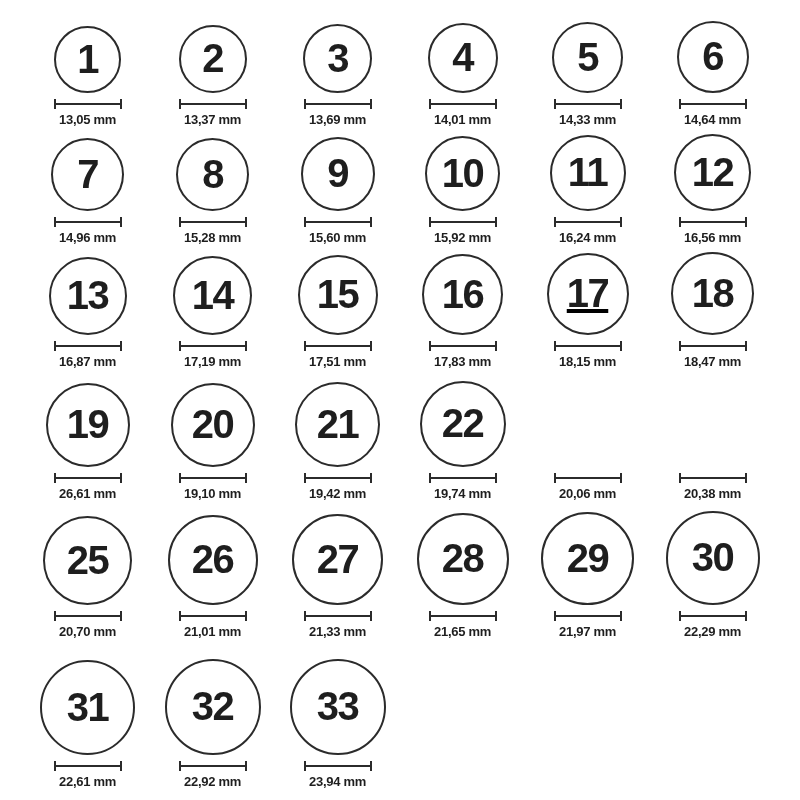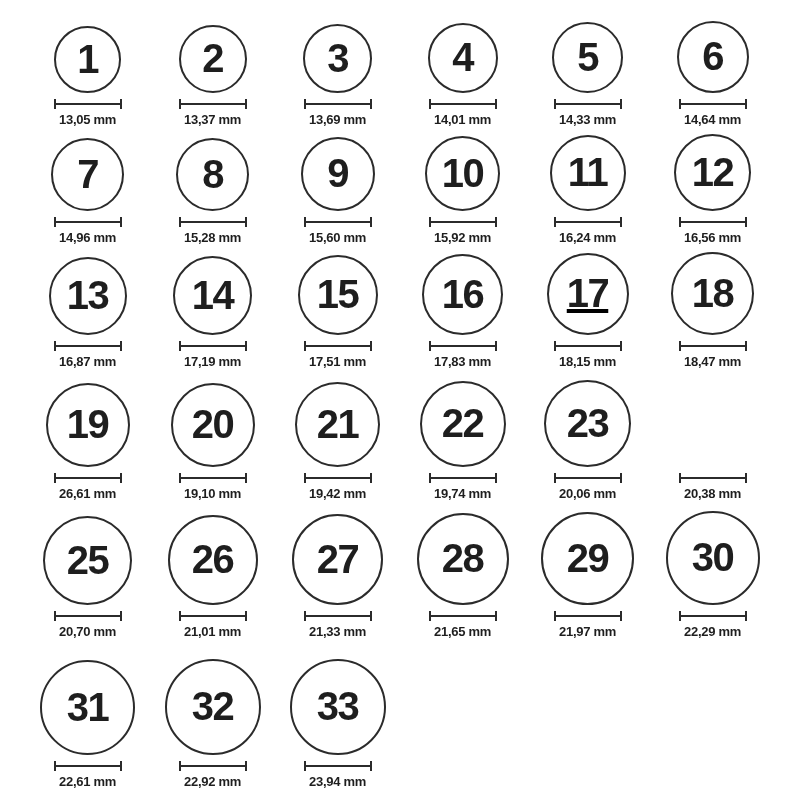"23" div.circle { html: <div> <span>23</span> </div> -> none }
